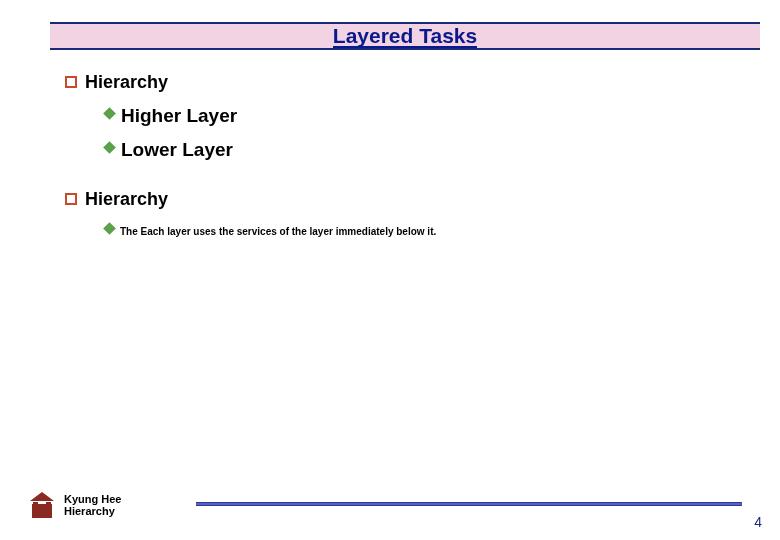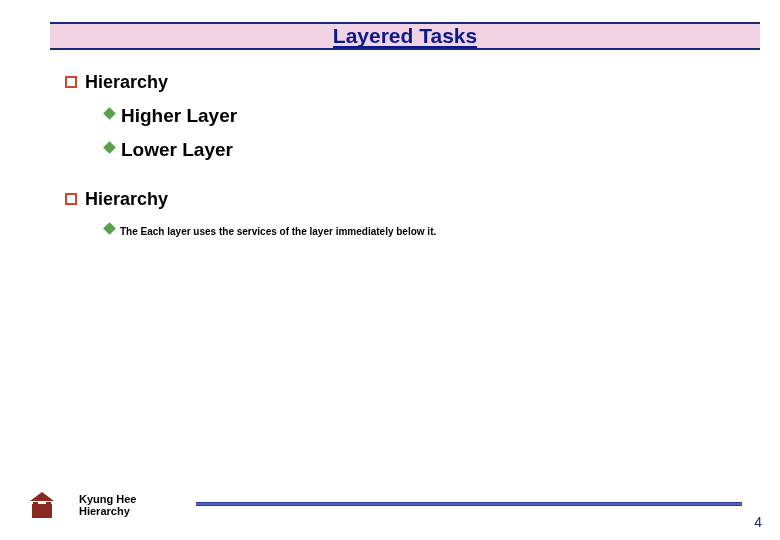"Kyung Hee" .footer-logo { gap: 23px -> 8px }
